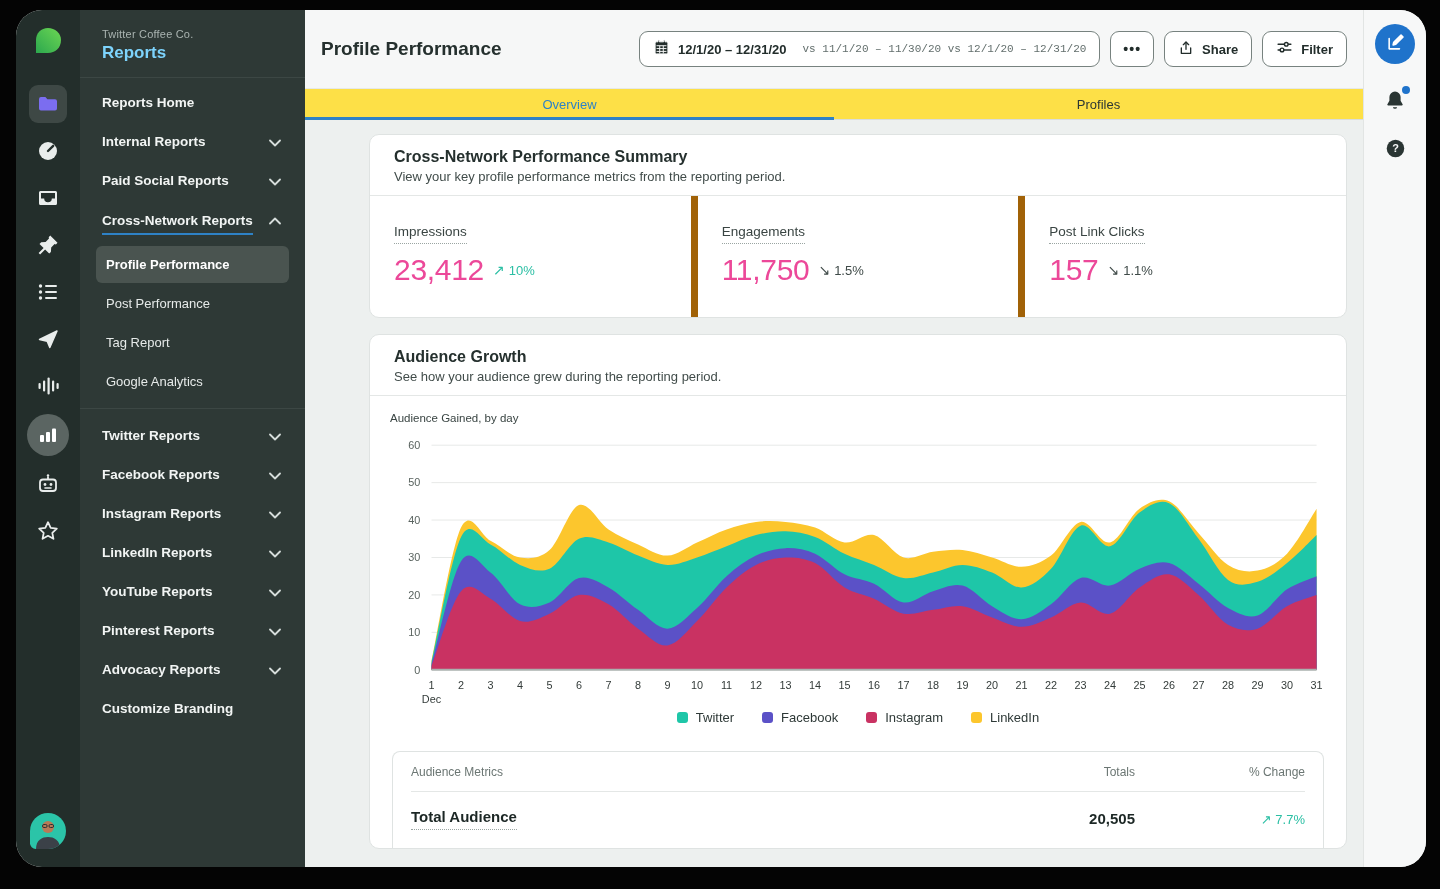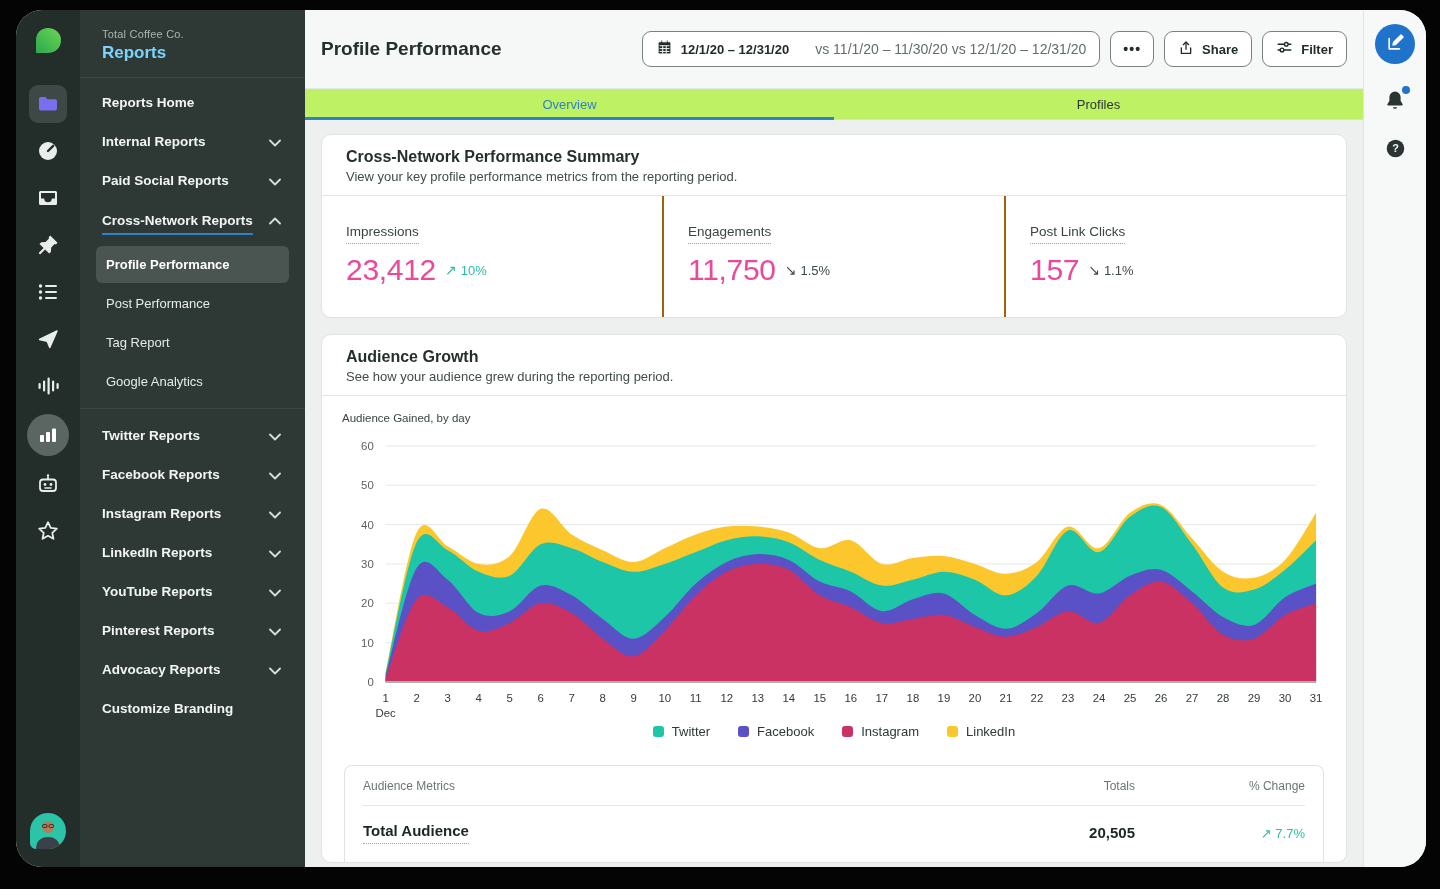"Total Coffee Co." div.menu-company { text: Total -> Twitter }
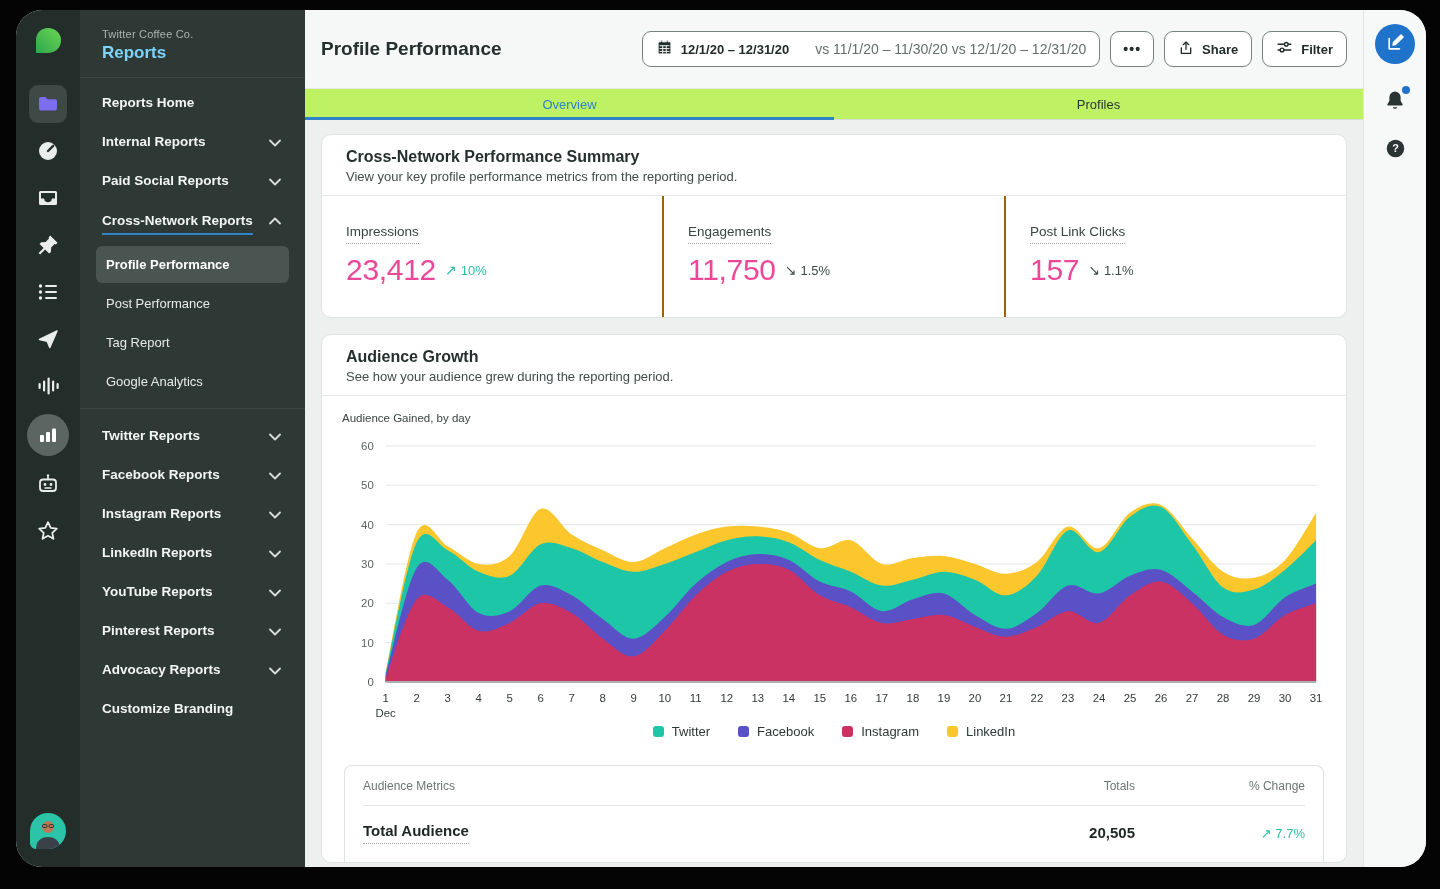"vs 11/1/20 – 11/30/20 vs" .btn .vs { font-family: none -> Liberation Mono, monospace; font-size: 14px -> 11px; margin-left: 18px -> 8px }
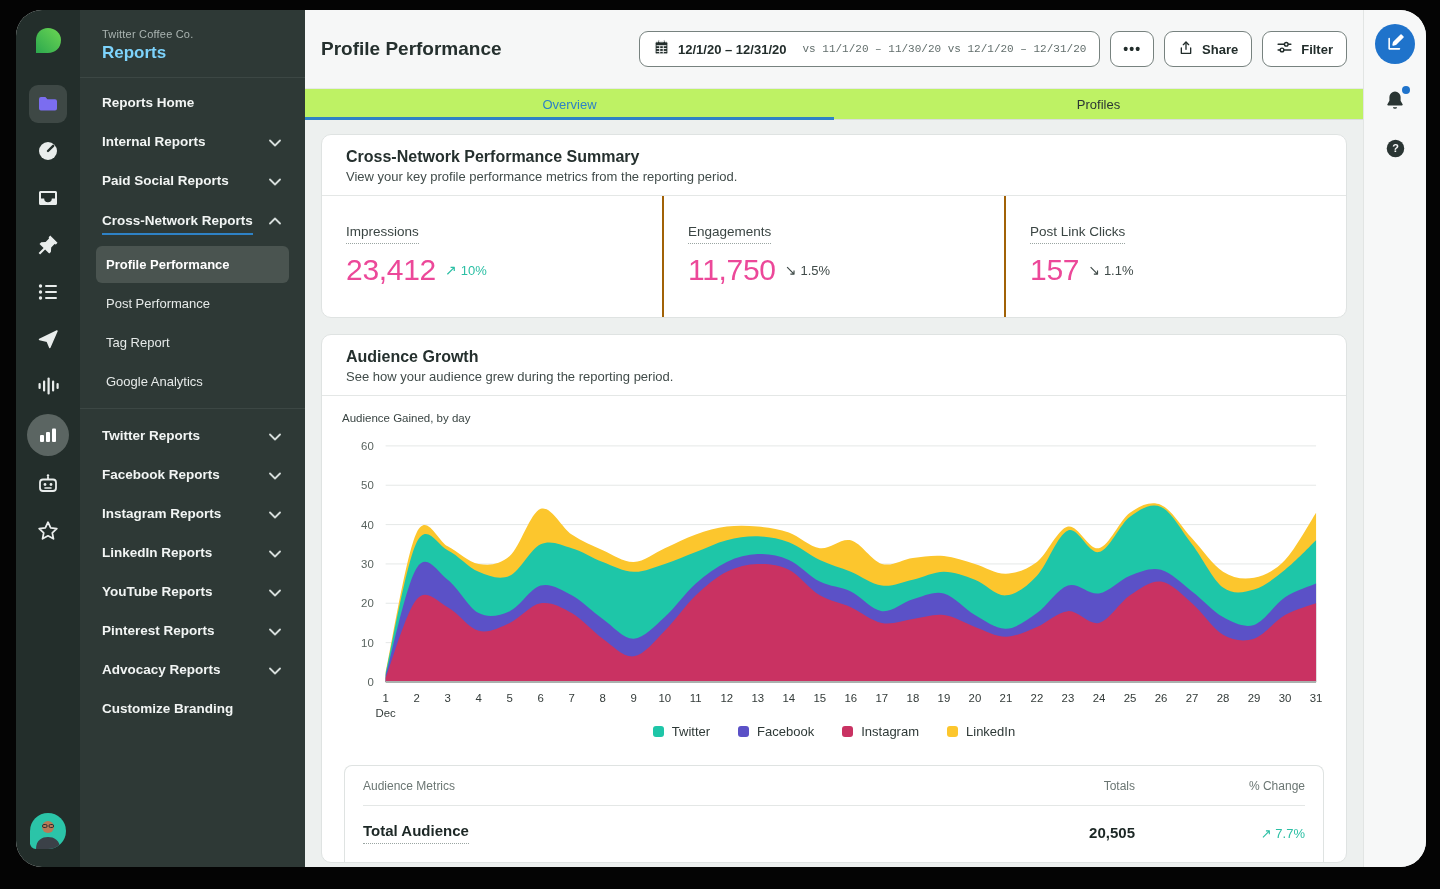"Overview" .tabbar { background: #bef264 -> #fde047 }
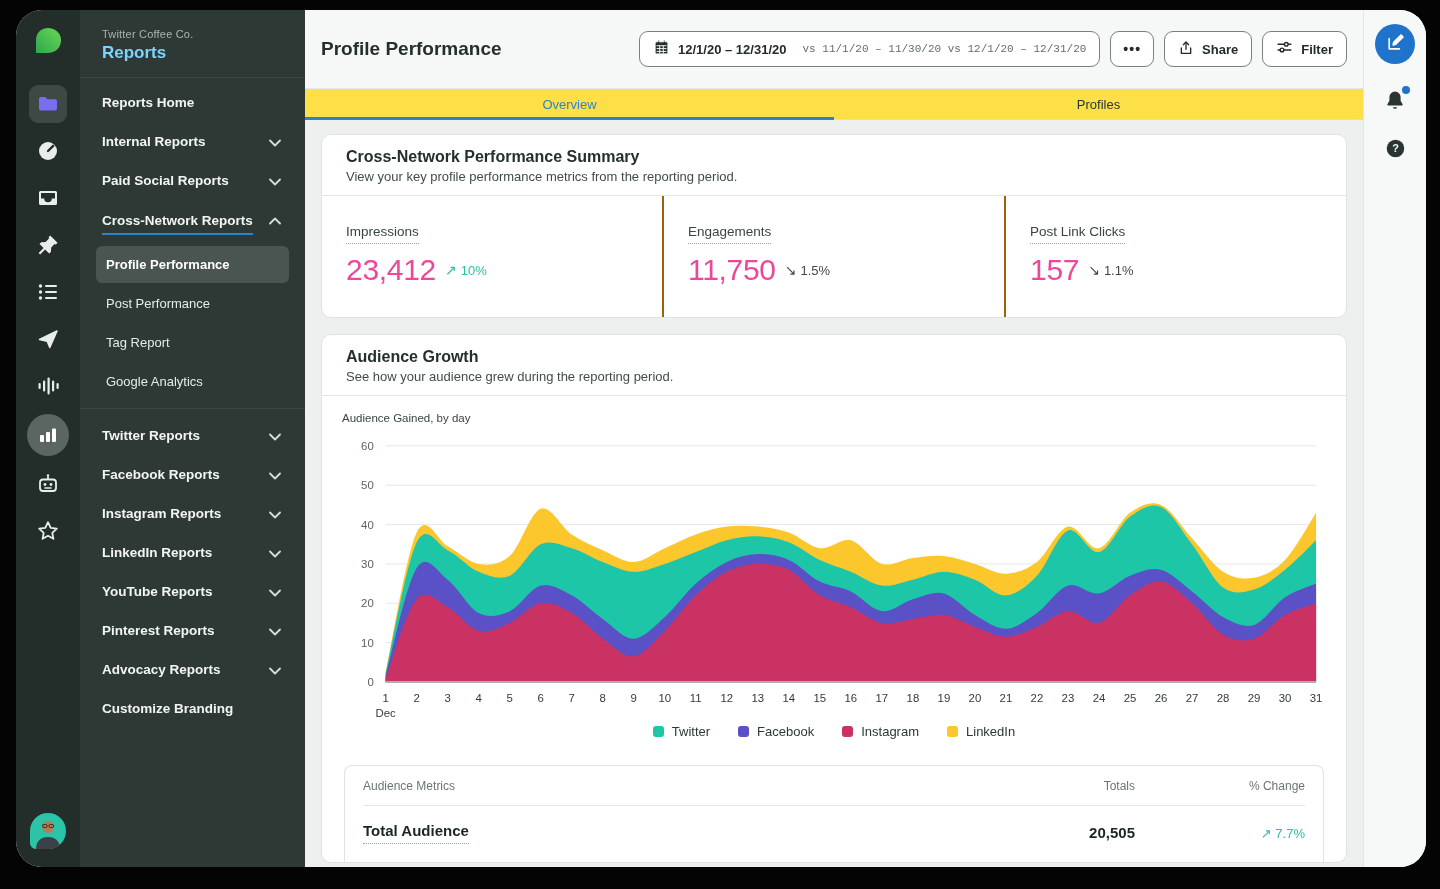"Cross-Network Performance Summary" .content { margin-left: none -> 48px }
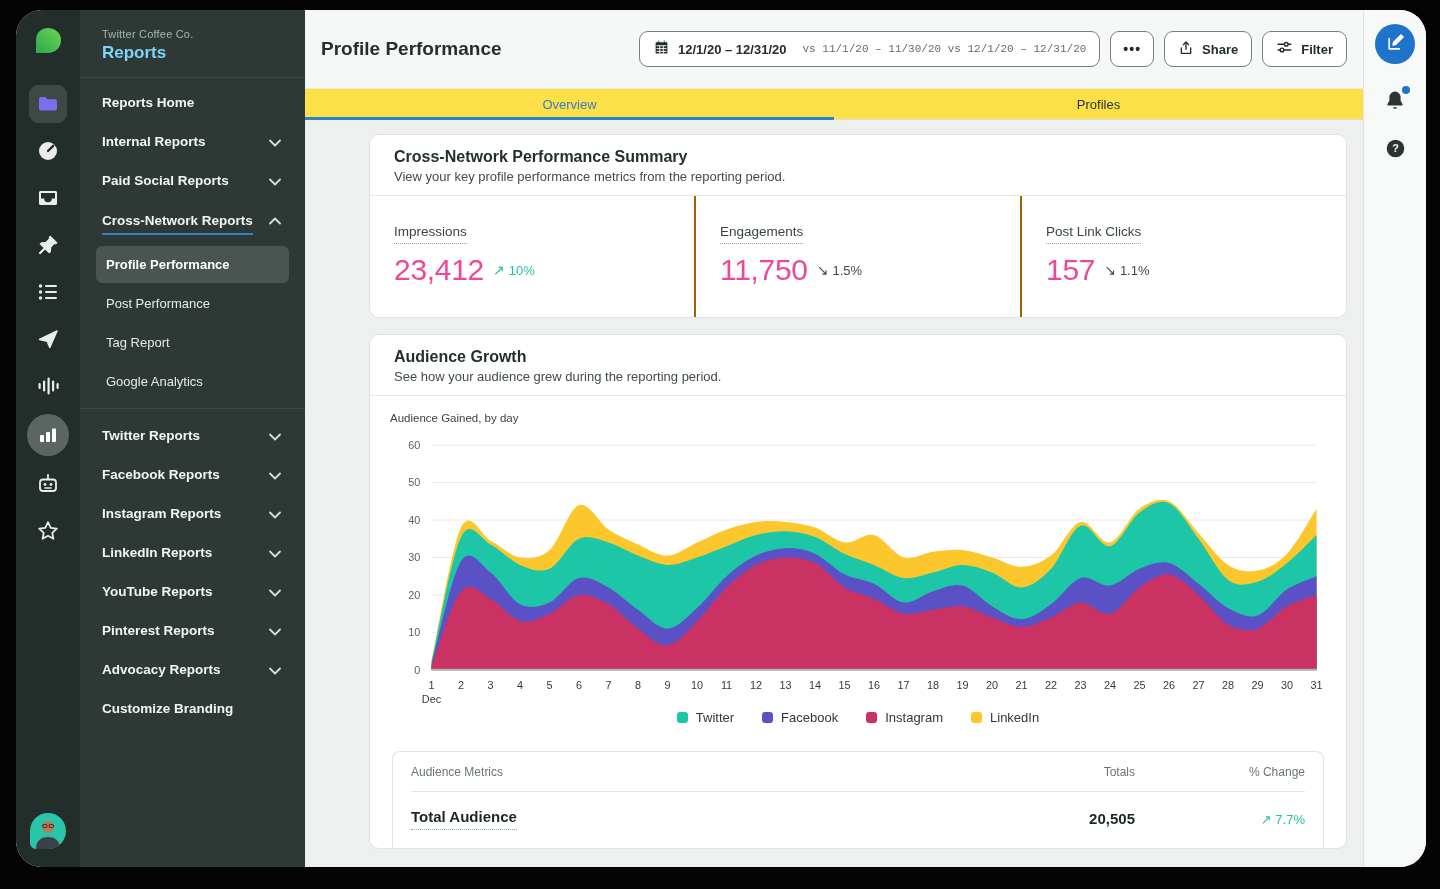"Impressions" .metric { border-right: 2px solid #a16207 -> 7px solid #a16207 }
